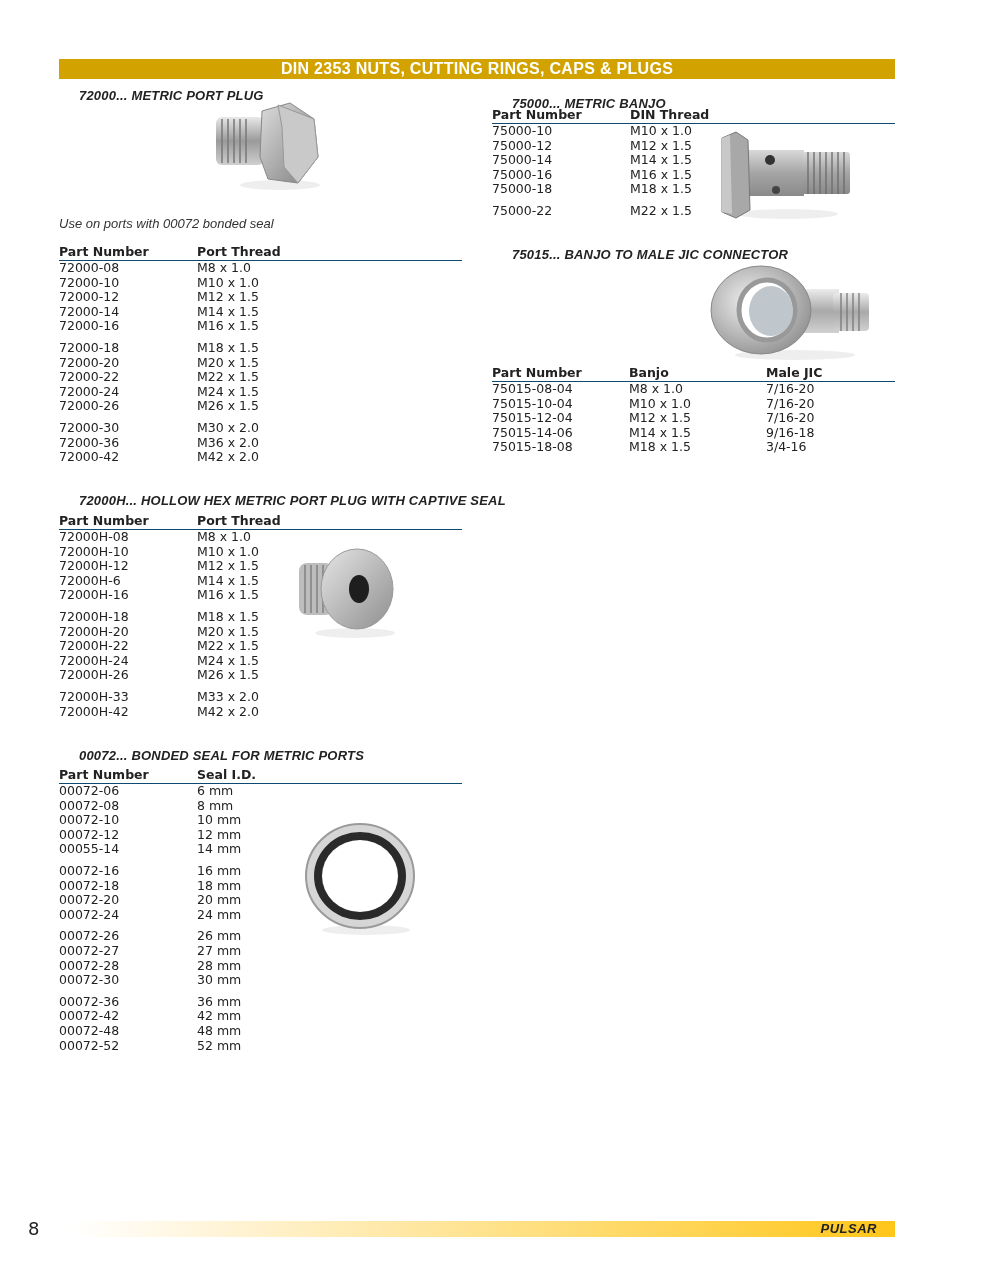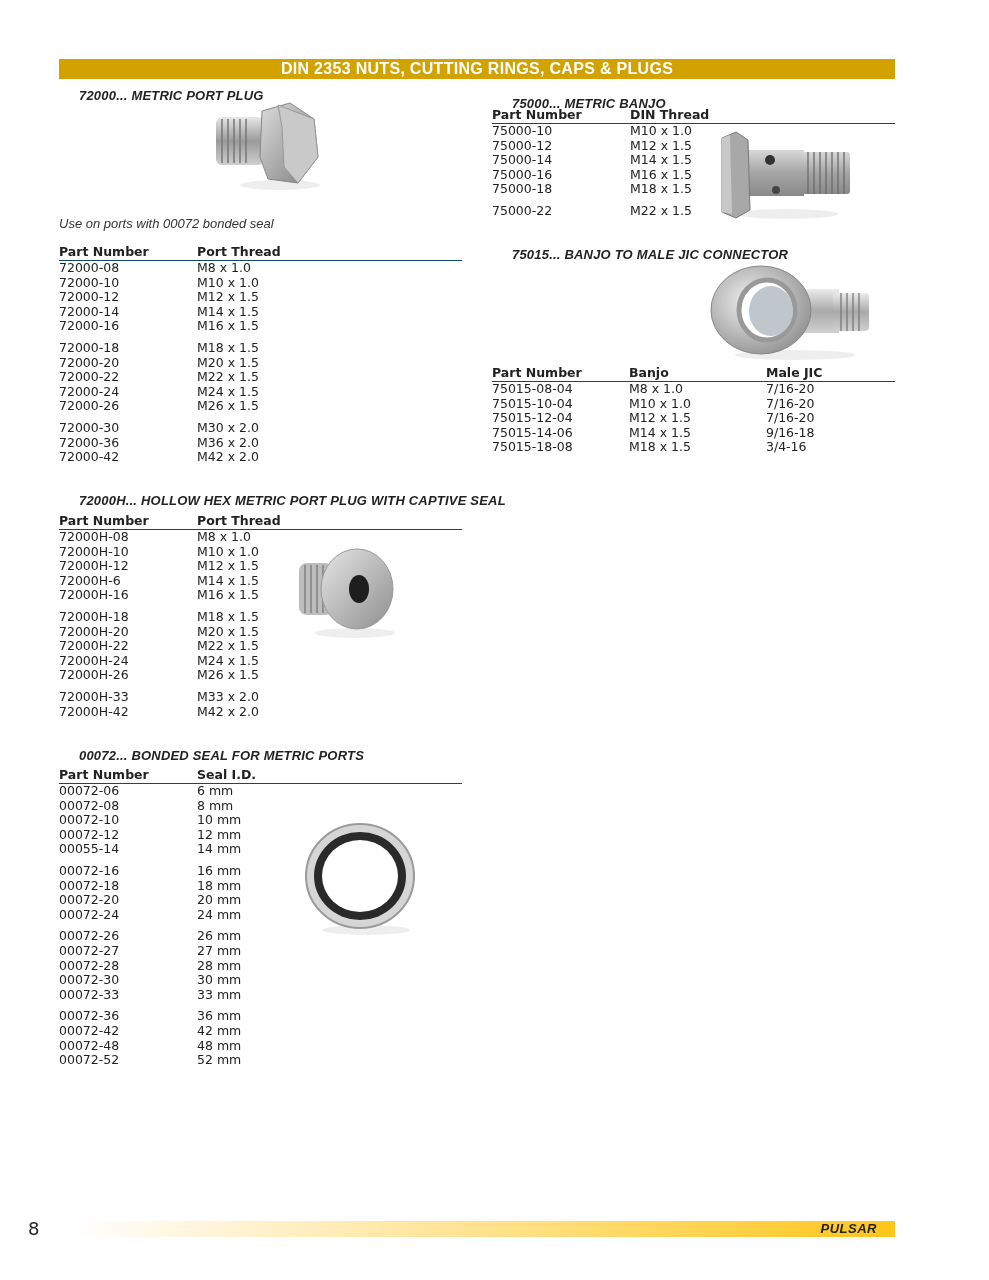"00072-33" div.row { html: <div> <span>00072-33</span> <span>33 mm</span> </div> -> none }
